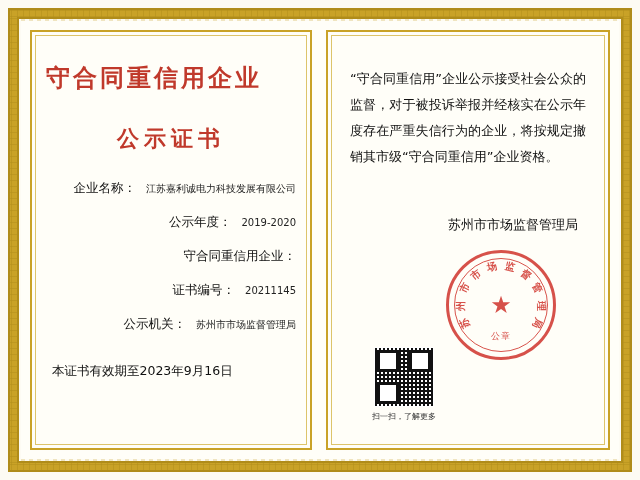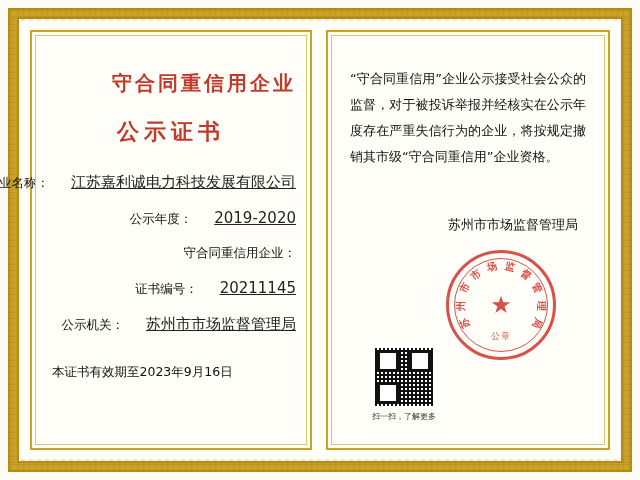"守合同重信用企业" .title-main { font-size: 20px -> 24px; margin-top: 22px -> 14px; text-align: right -> left }
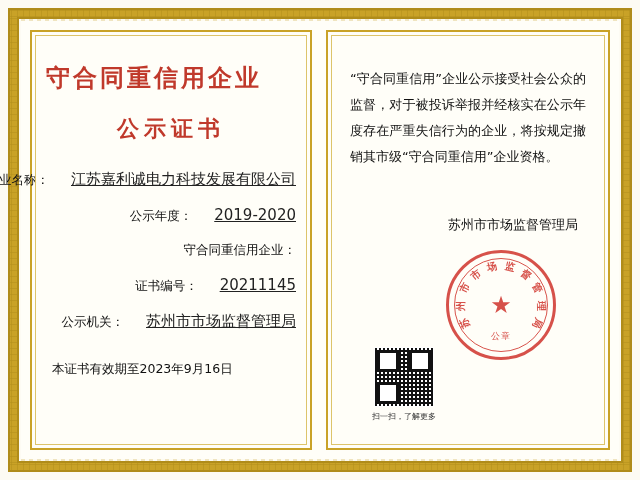"公示证书" .title-sub { margin-top: 20px -> 30px }
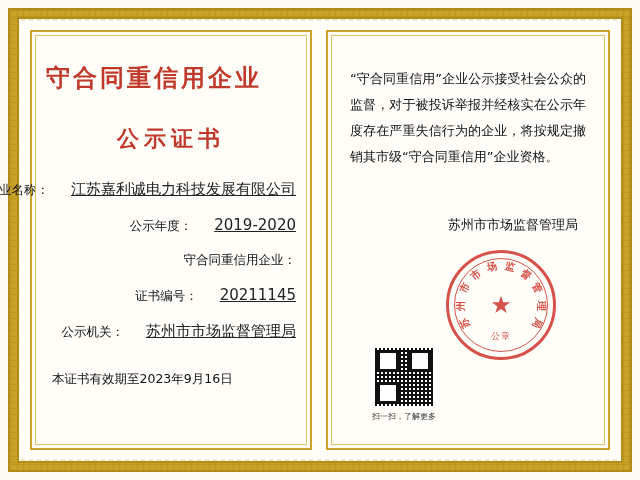"江苏嘉利诚电力科技发展有限公司" .field-value { font-size: 15px -> 10px; margin-left: 22px -> 10px; text-decoration: underline -> none }
